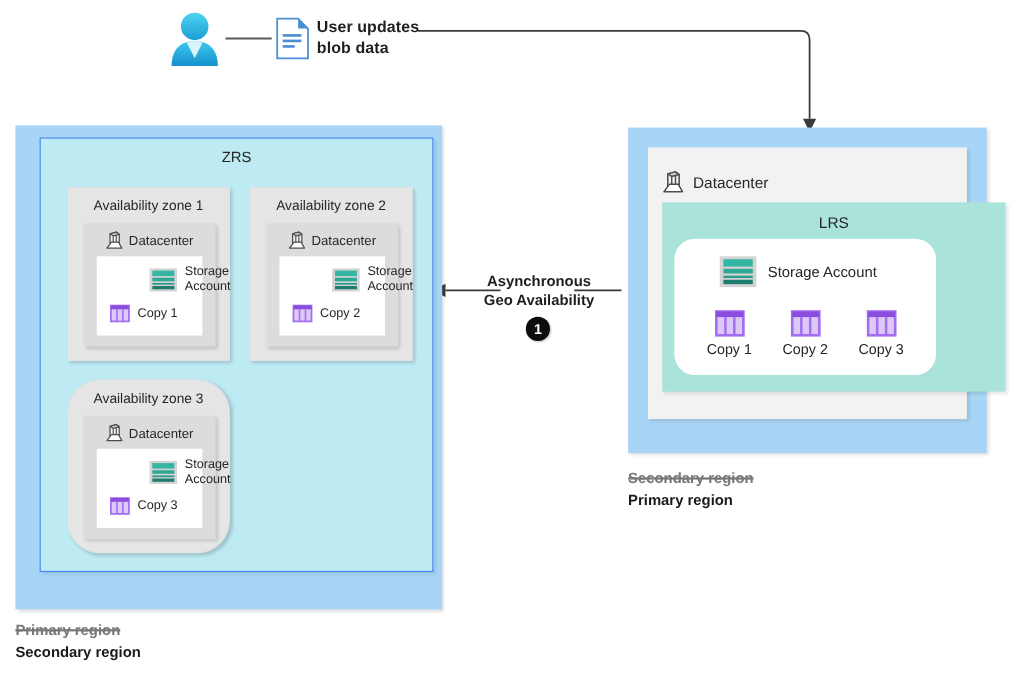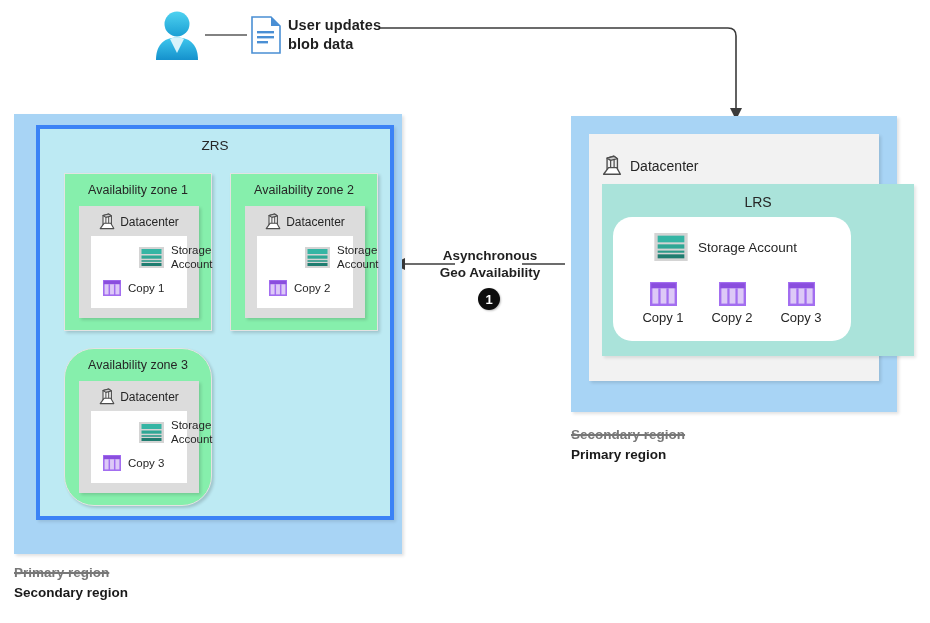"ZRS" .zrs-box { border: 4px solid #3b82f6 -> 1px solid #3b82f6 }
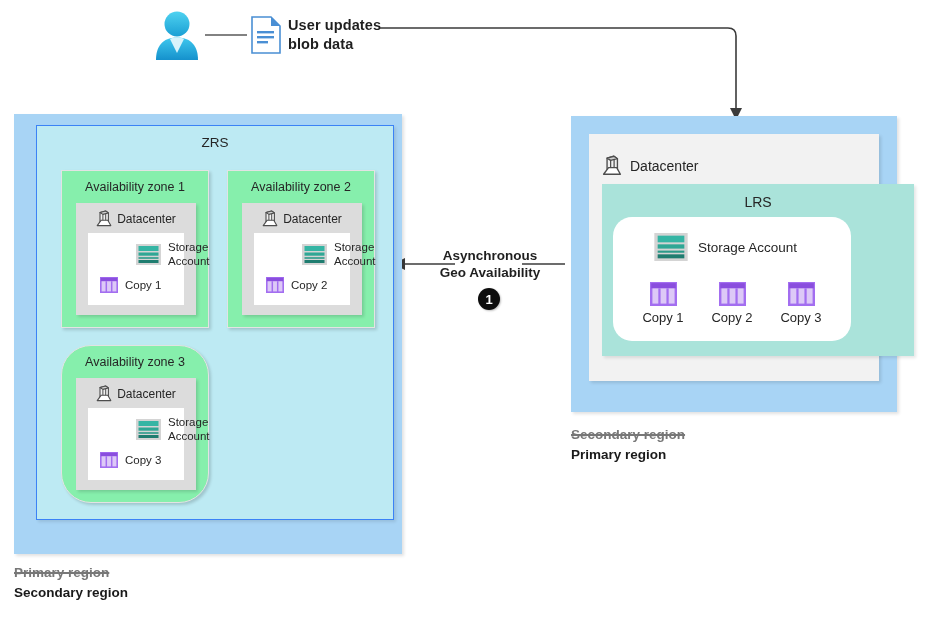"Availability zone 1" .az-box { background: #86efac -> #e5e5e5 }
